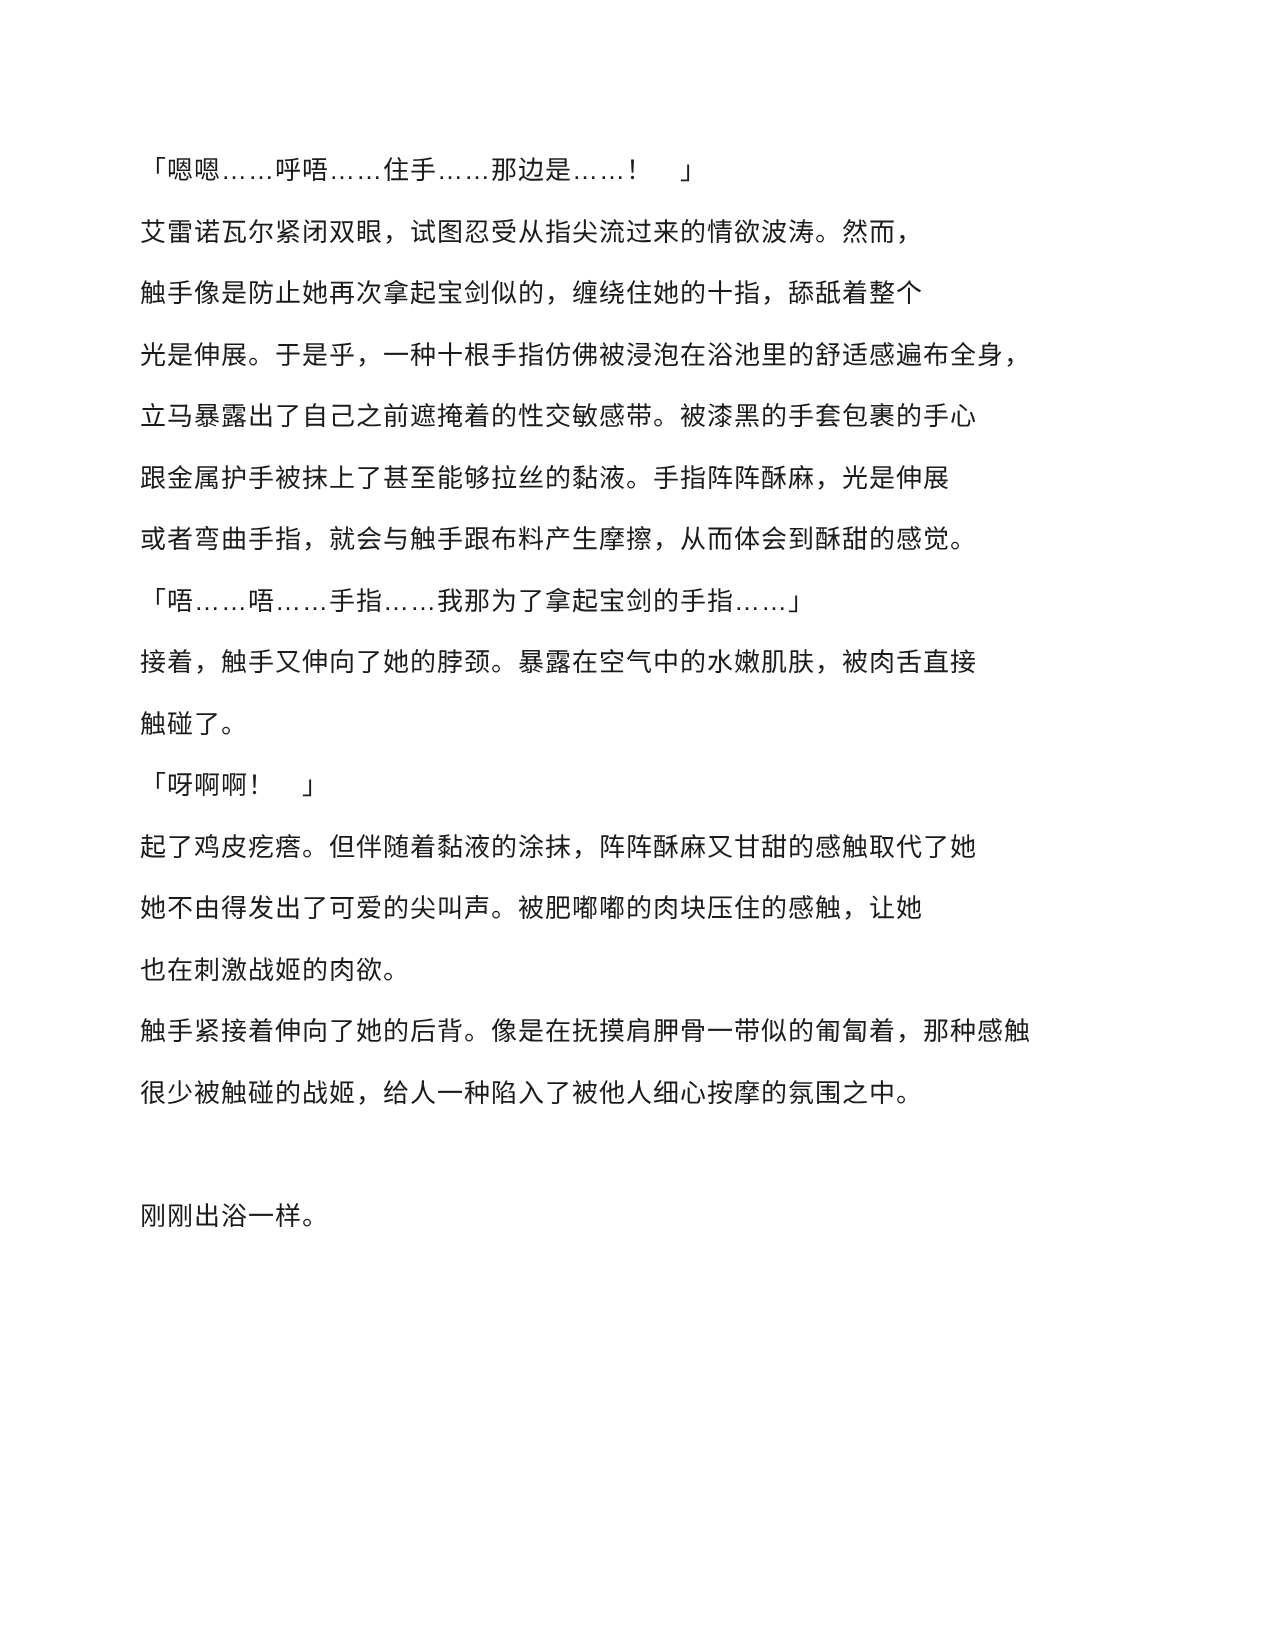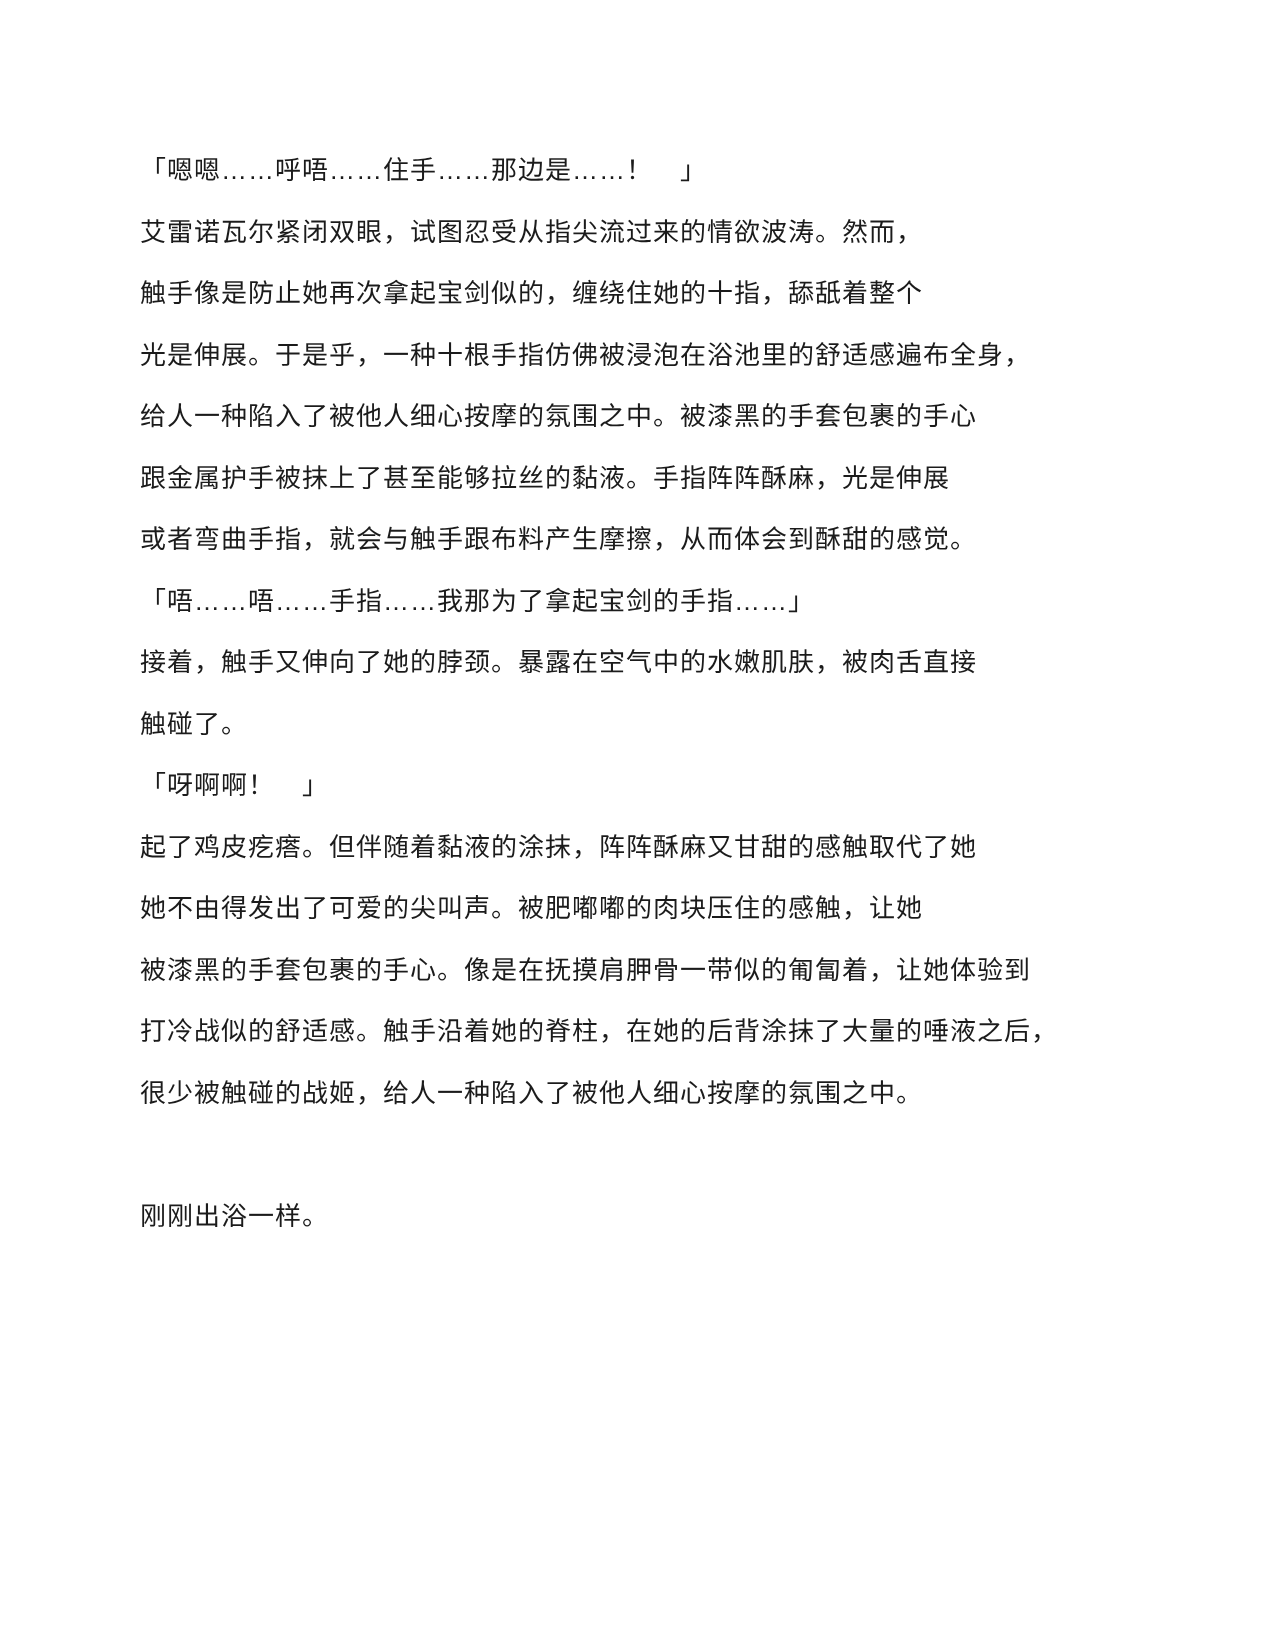"给人一种陷入了被他人细心按摩的氛围之中。被漆黑的手套包裹的手心" span.text-line { text: 给人一种陷入了被他人细心按摩的氛围之中 -> 立马暴露出了自己之前遮掩着的性交敏感带 }
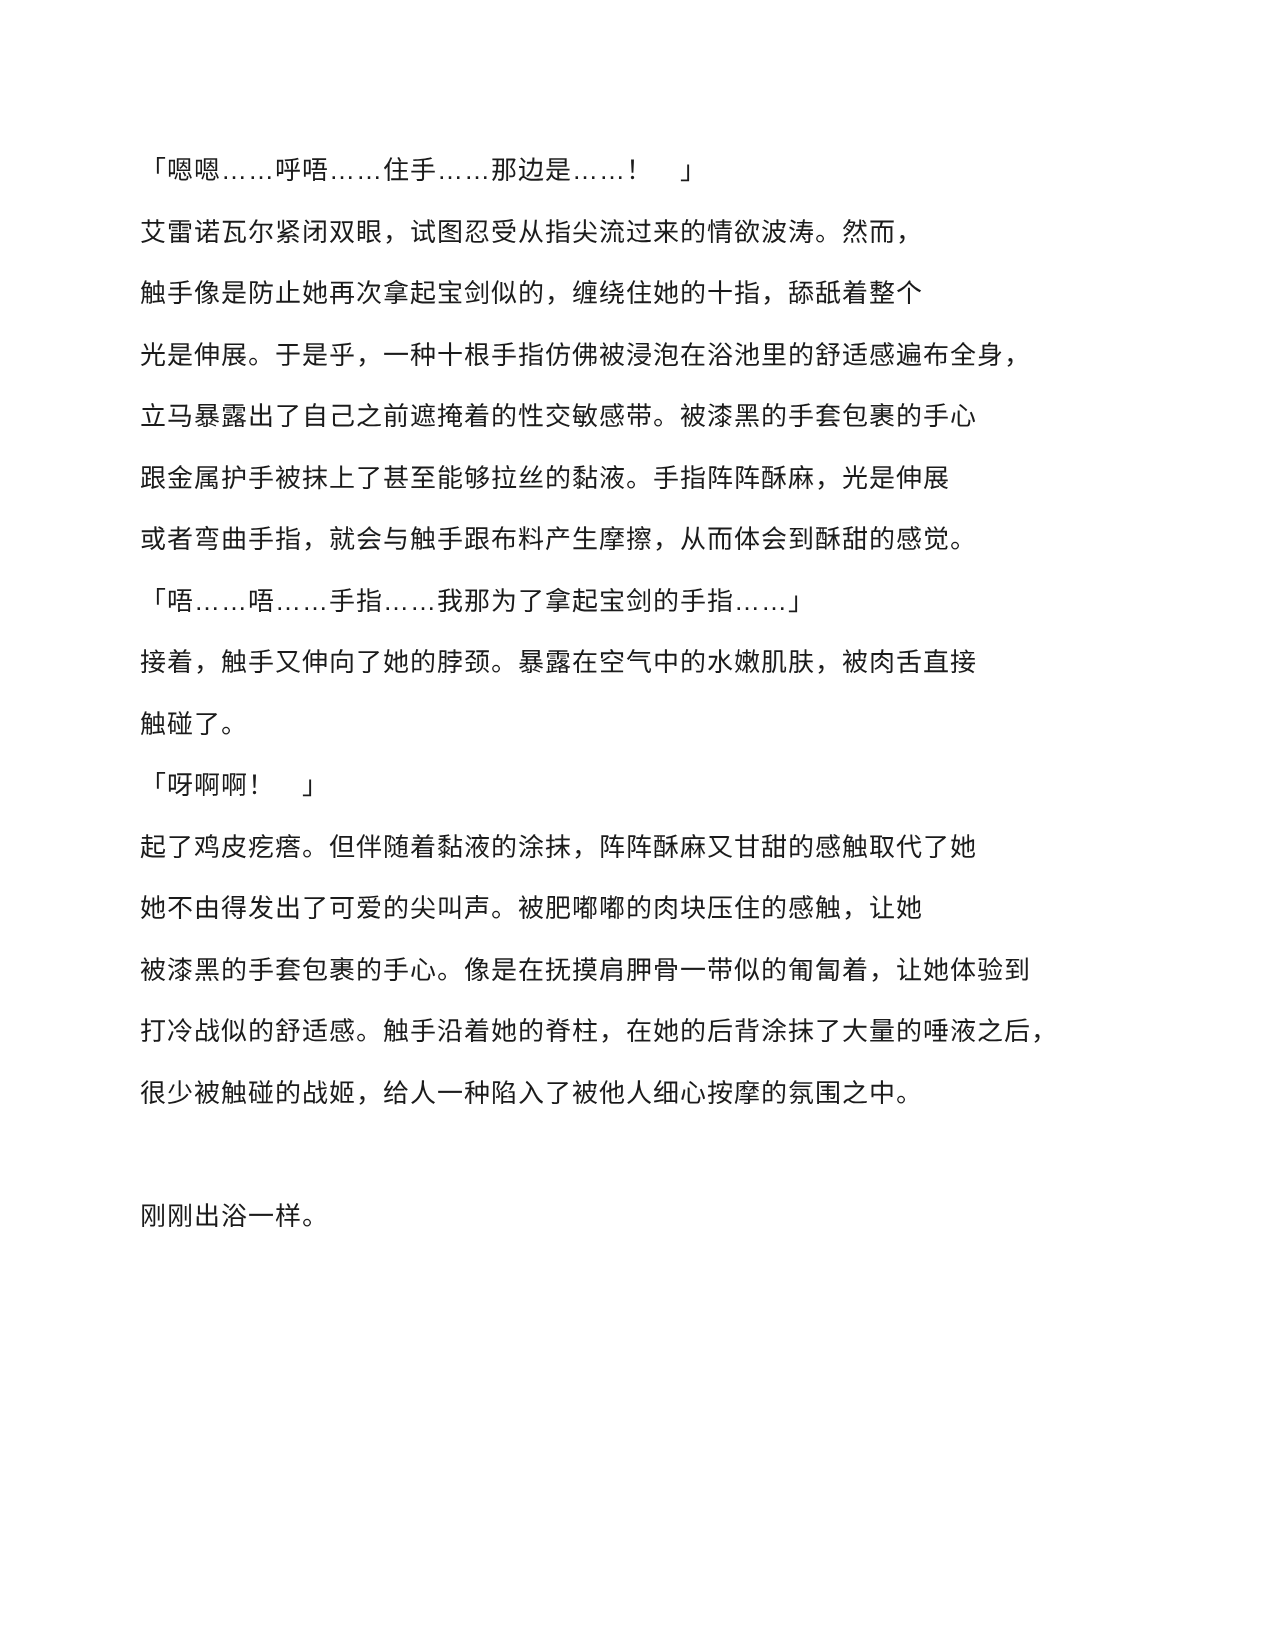"也在刺激战姬的肉欲。" span.text-line { html: none -> <span>也在刺激战姬的肉欲。</span> }
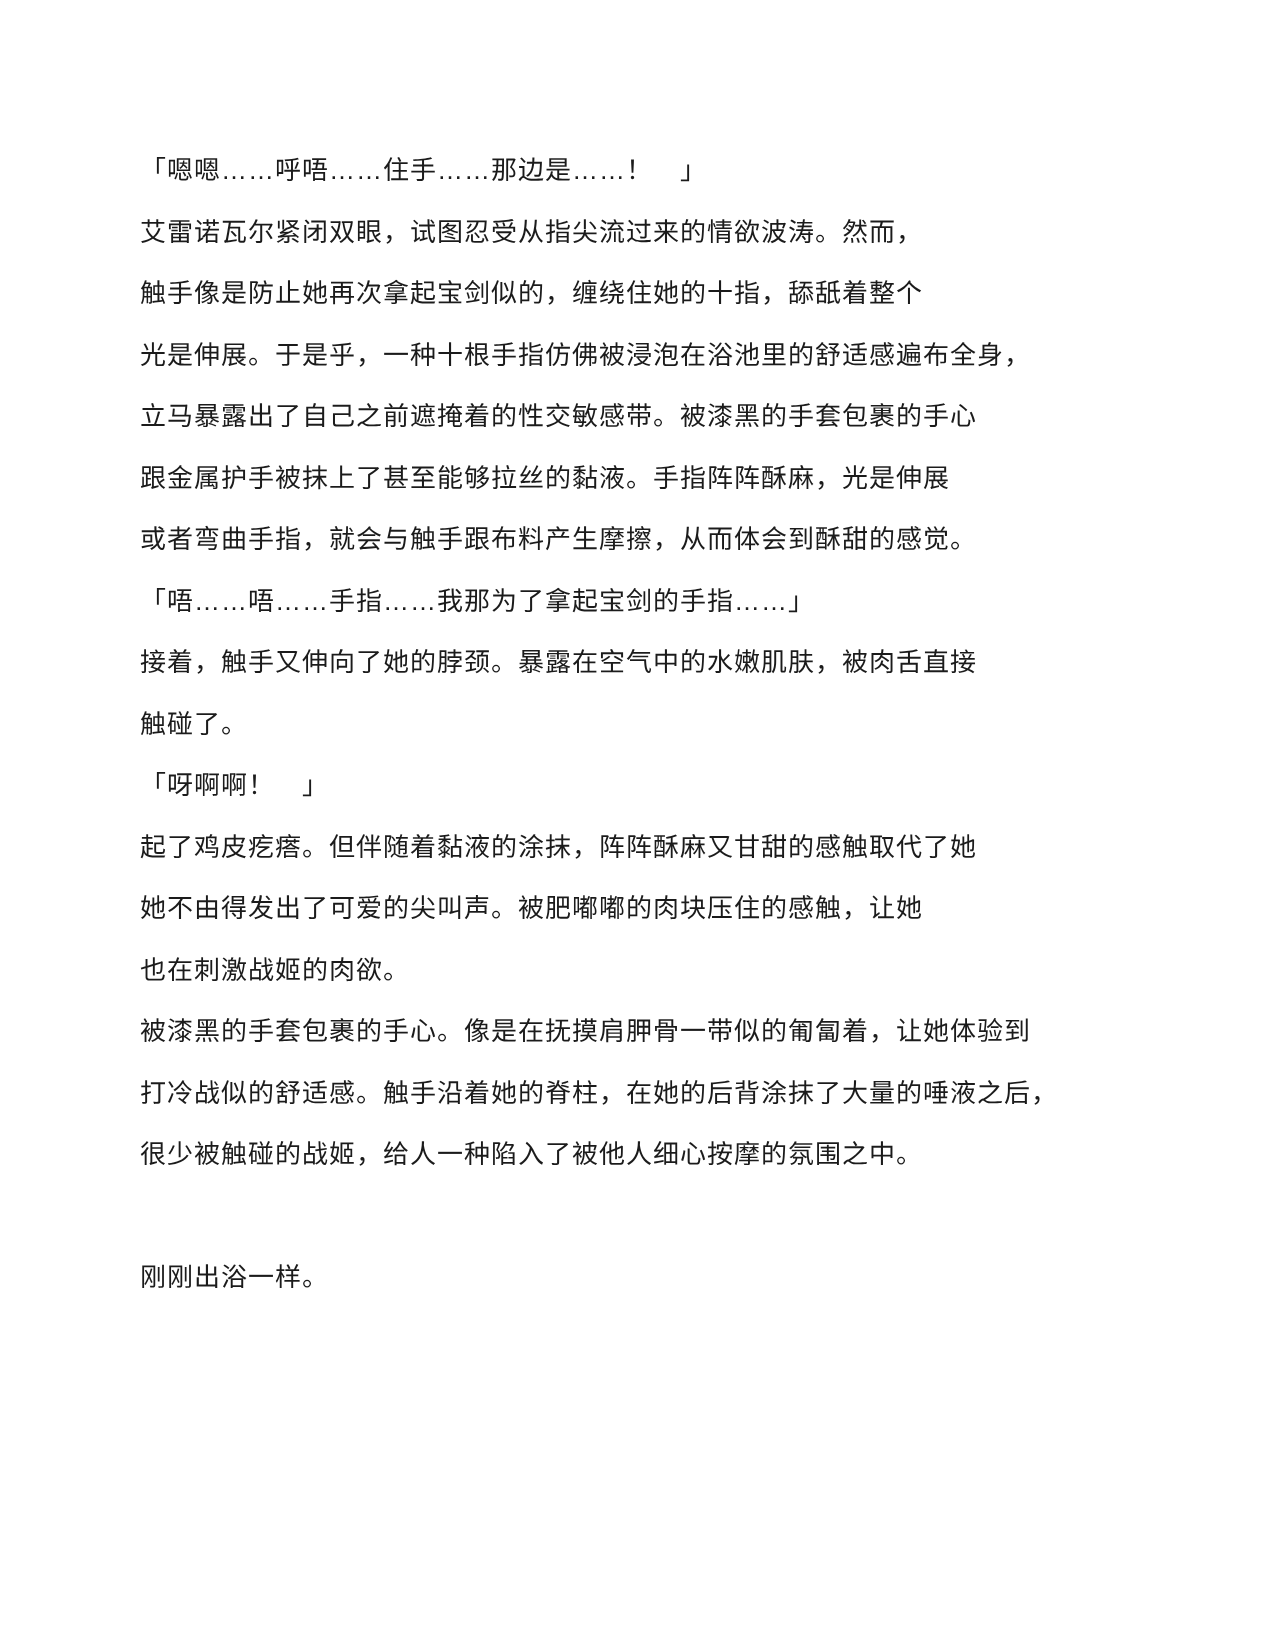"被漆黑的手套包裹的手心。像是在抚摸肩胛骨一带似的匍匐着，让她体验到" span.text-line { text: 被漆黑的手套包裹的手心。像是在抚摸肩胛骨一带似的匍匐着，让她体验到 -> 触手紧接着伸向了她的后背。像是在抚摸肩胛骨一带似的匍匐着，那种感触 }
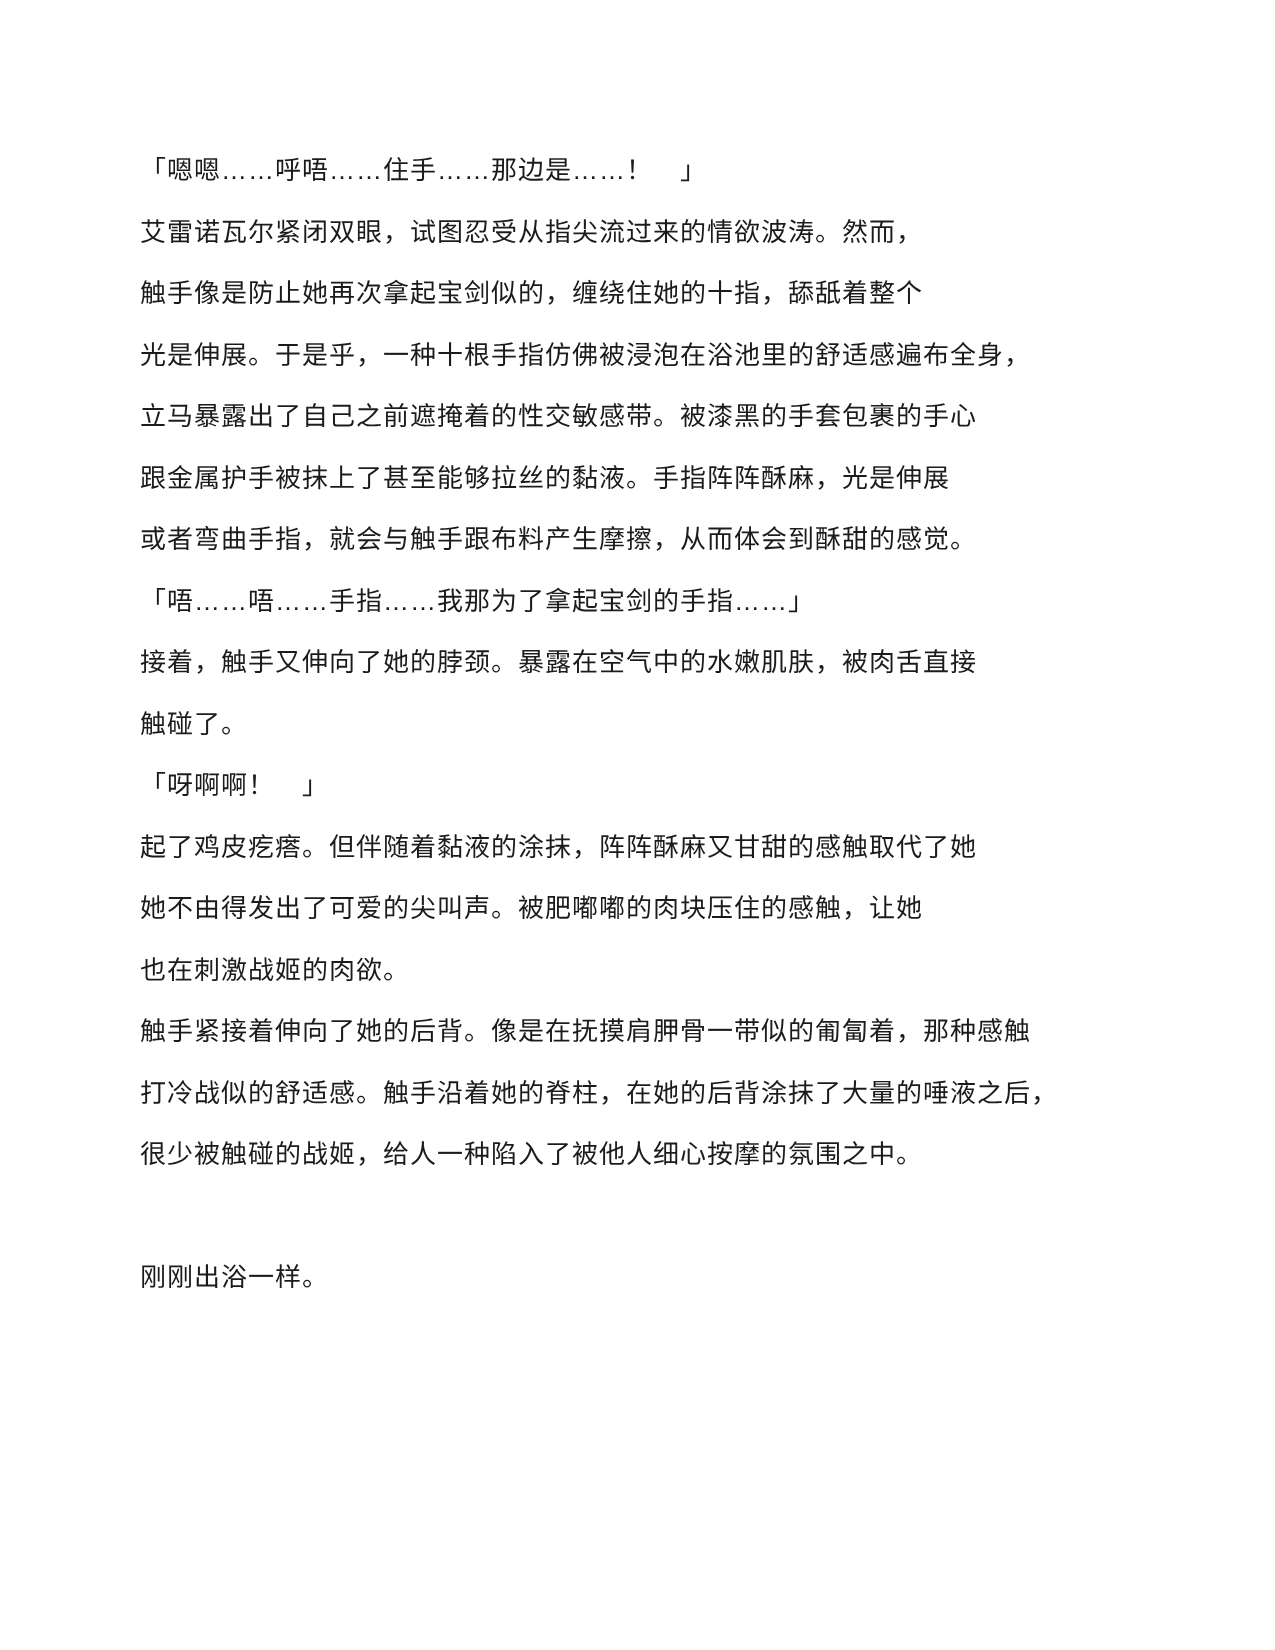"打冷战似的舒适感。触手沿着她的脊柱，在她的后背涂抹了大量的唾液之后，" span.text-line { html: <span>打冷战似的舒适感。触手沿着她的脊柱，在她的后背涂抹了大量的唾液之后，</span> -> none }
